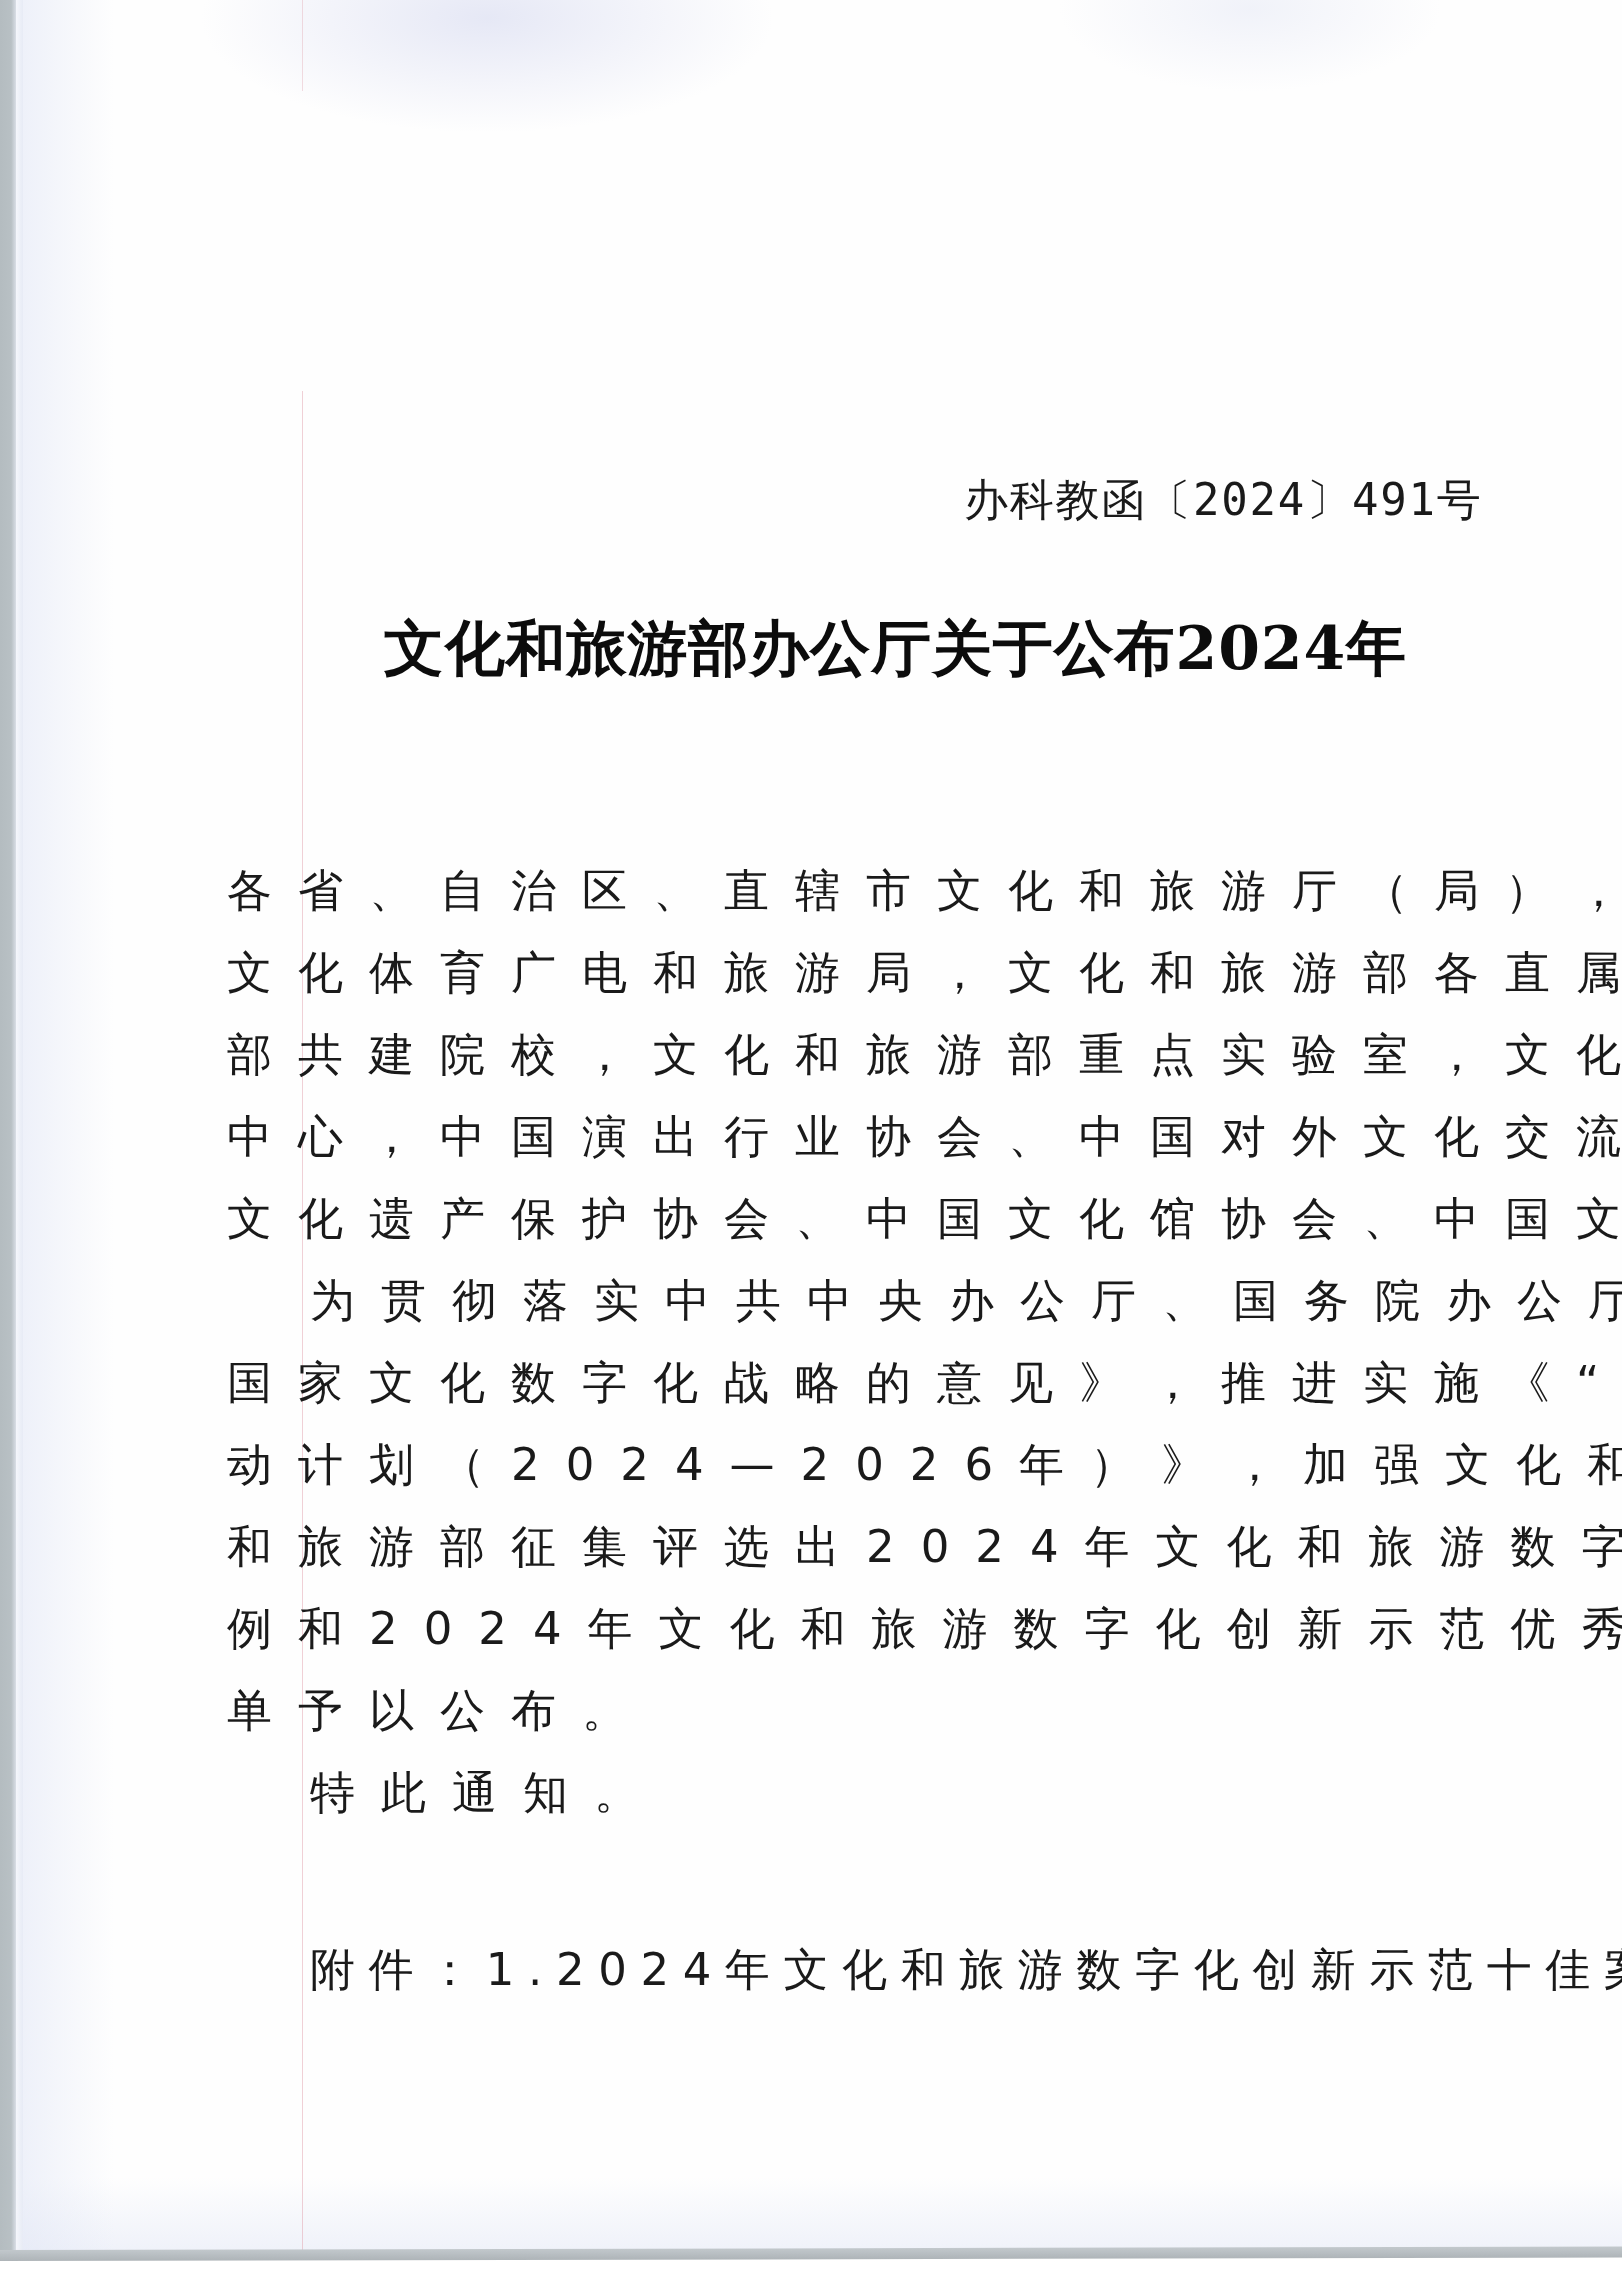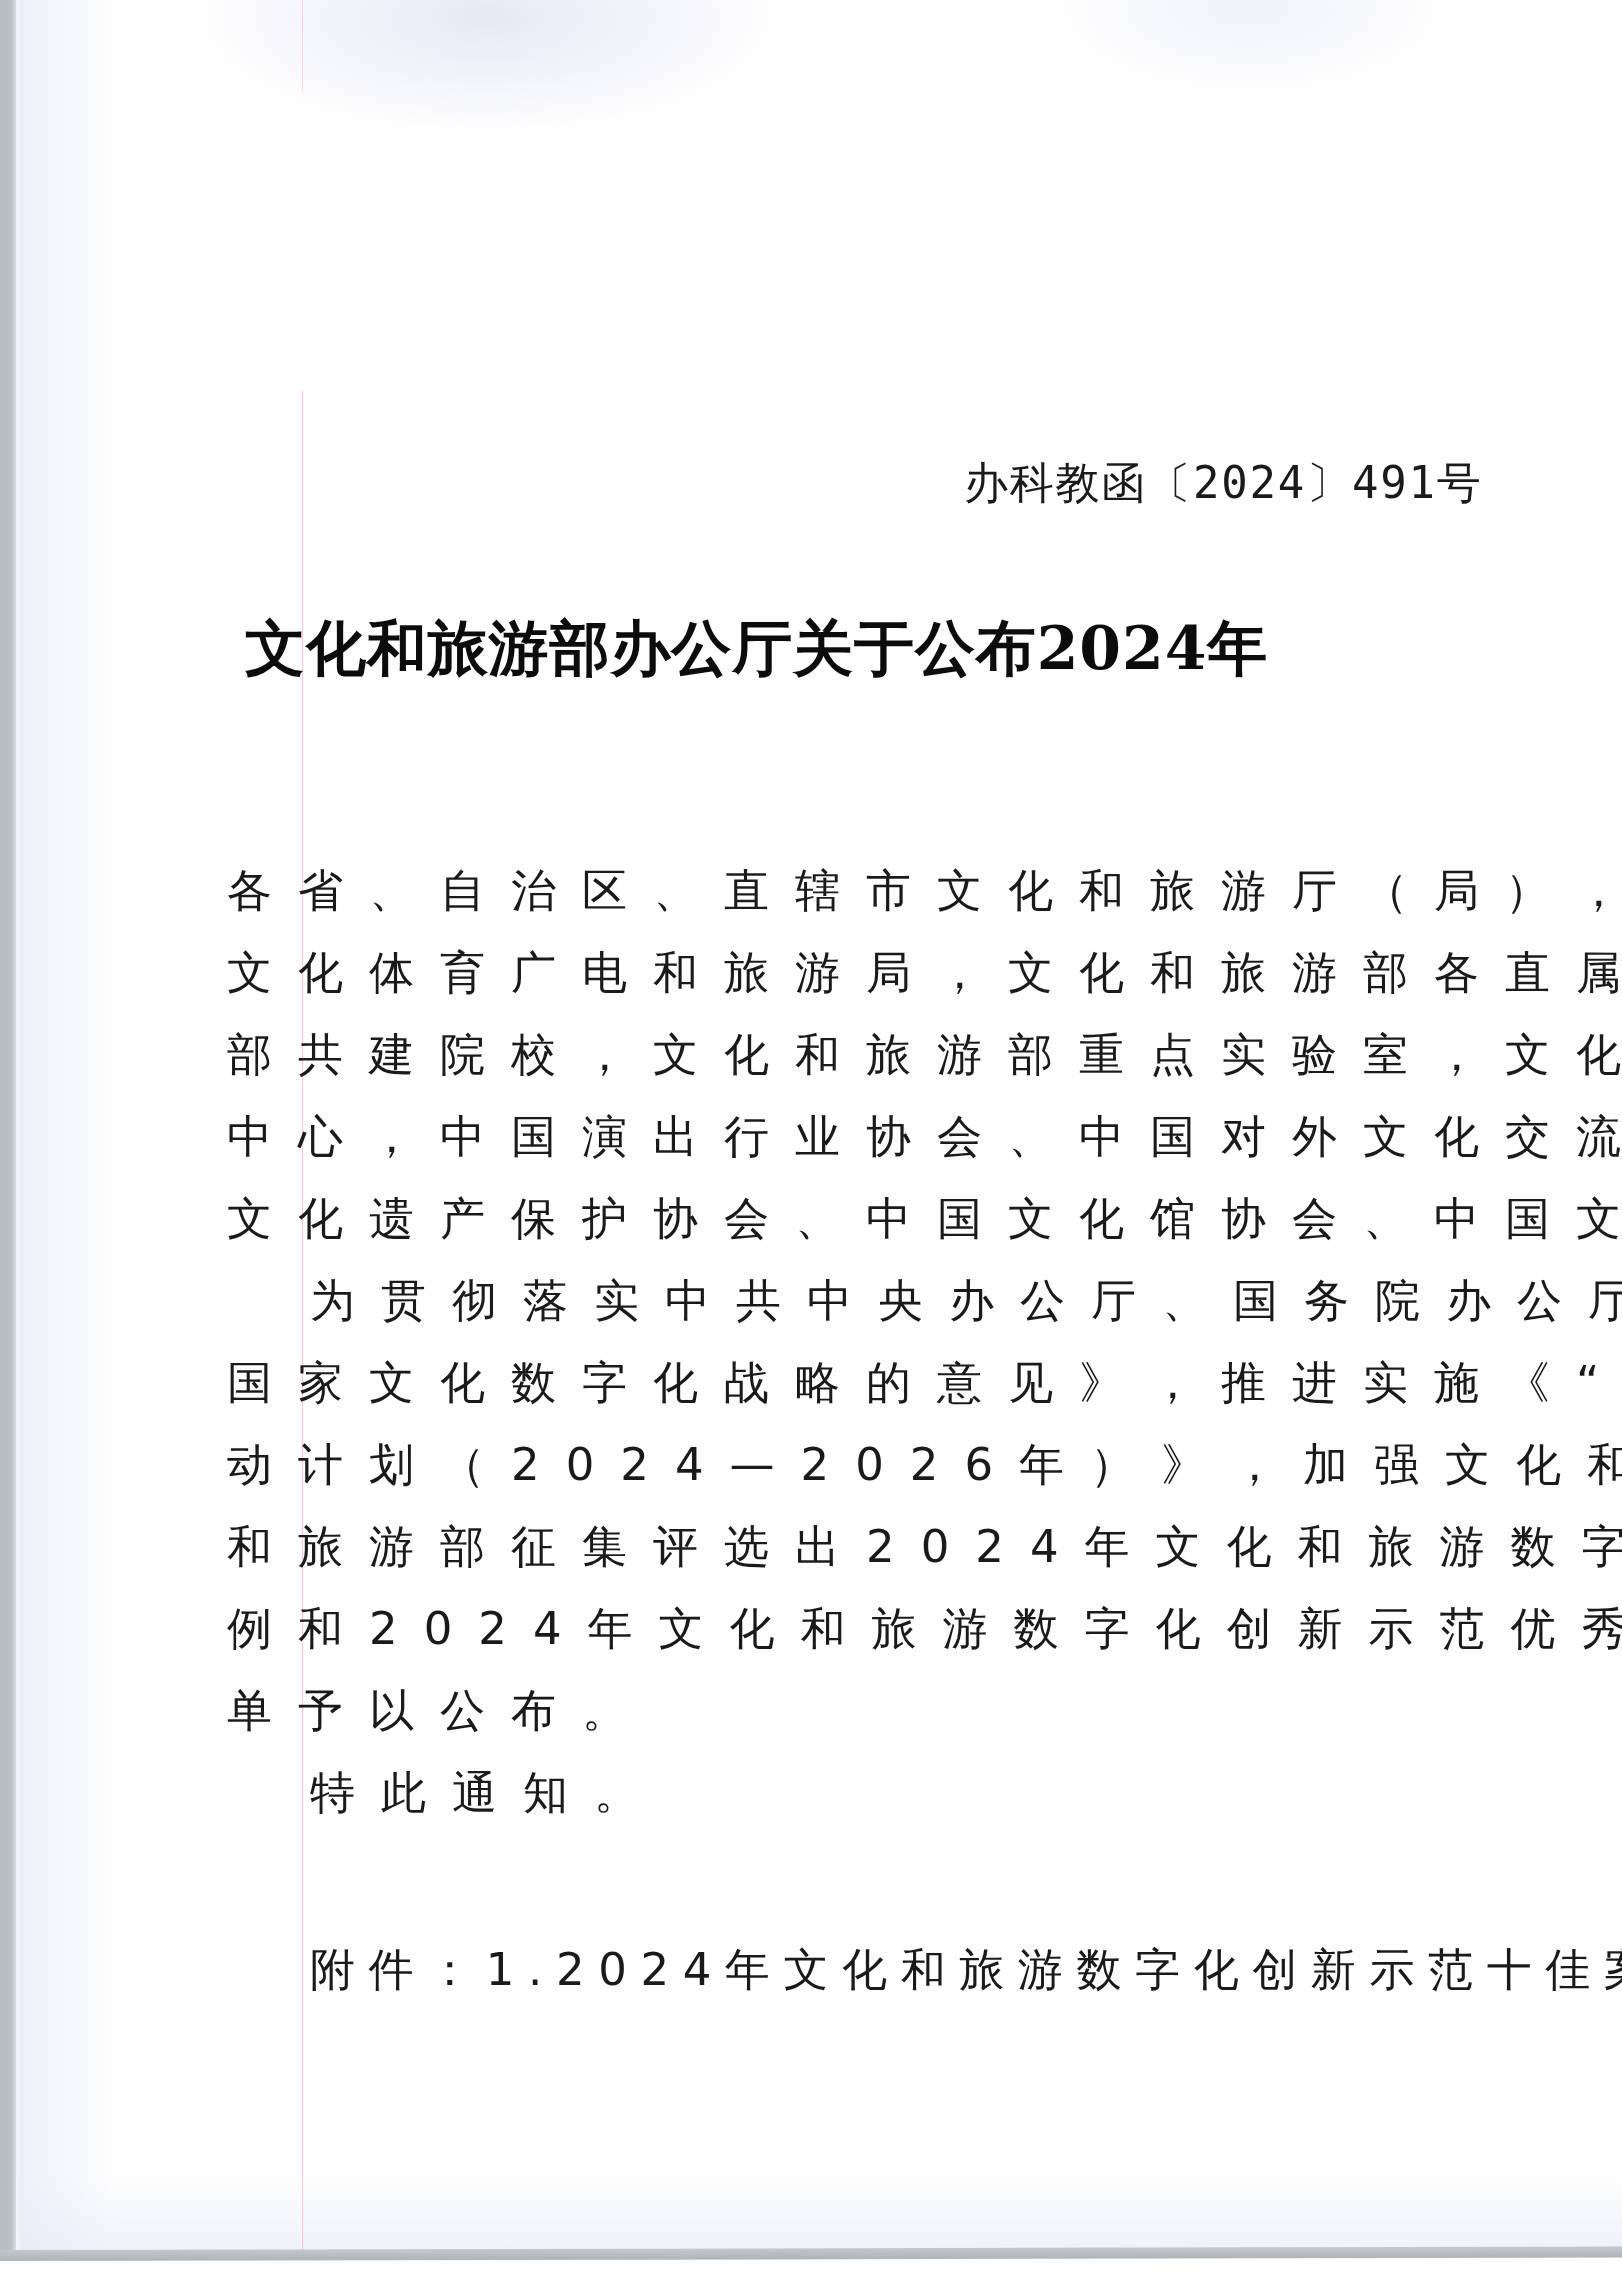"办科教函〔2024〕491号" .doc-number { top: 455px -> 472px }
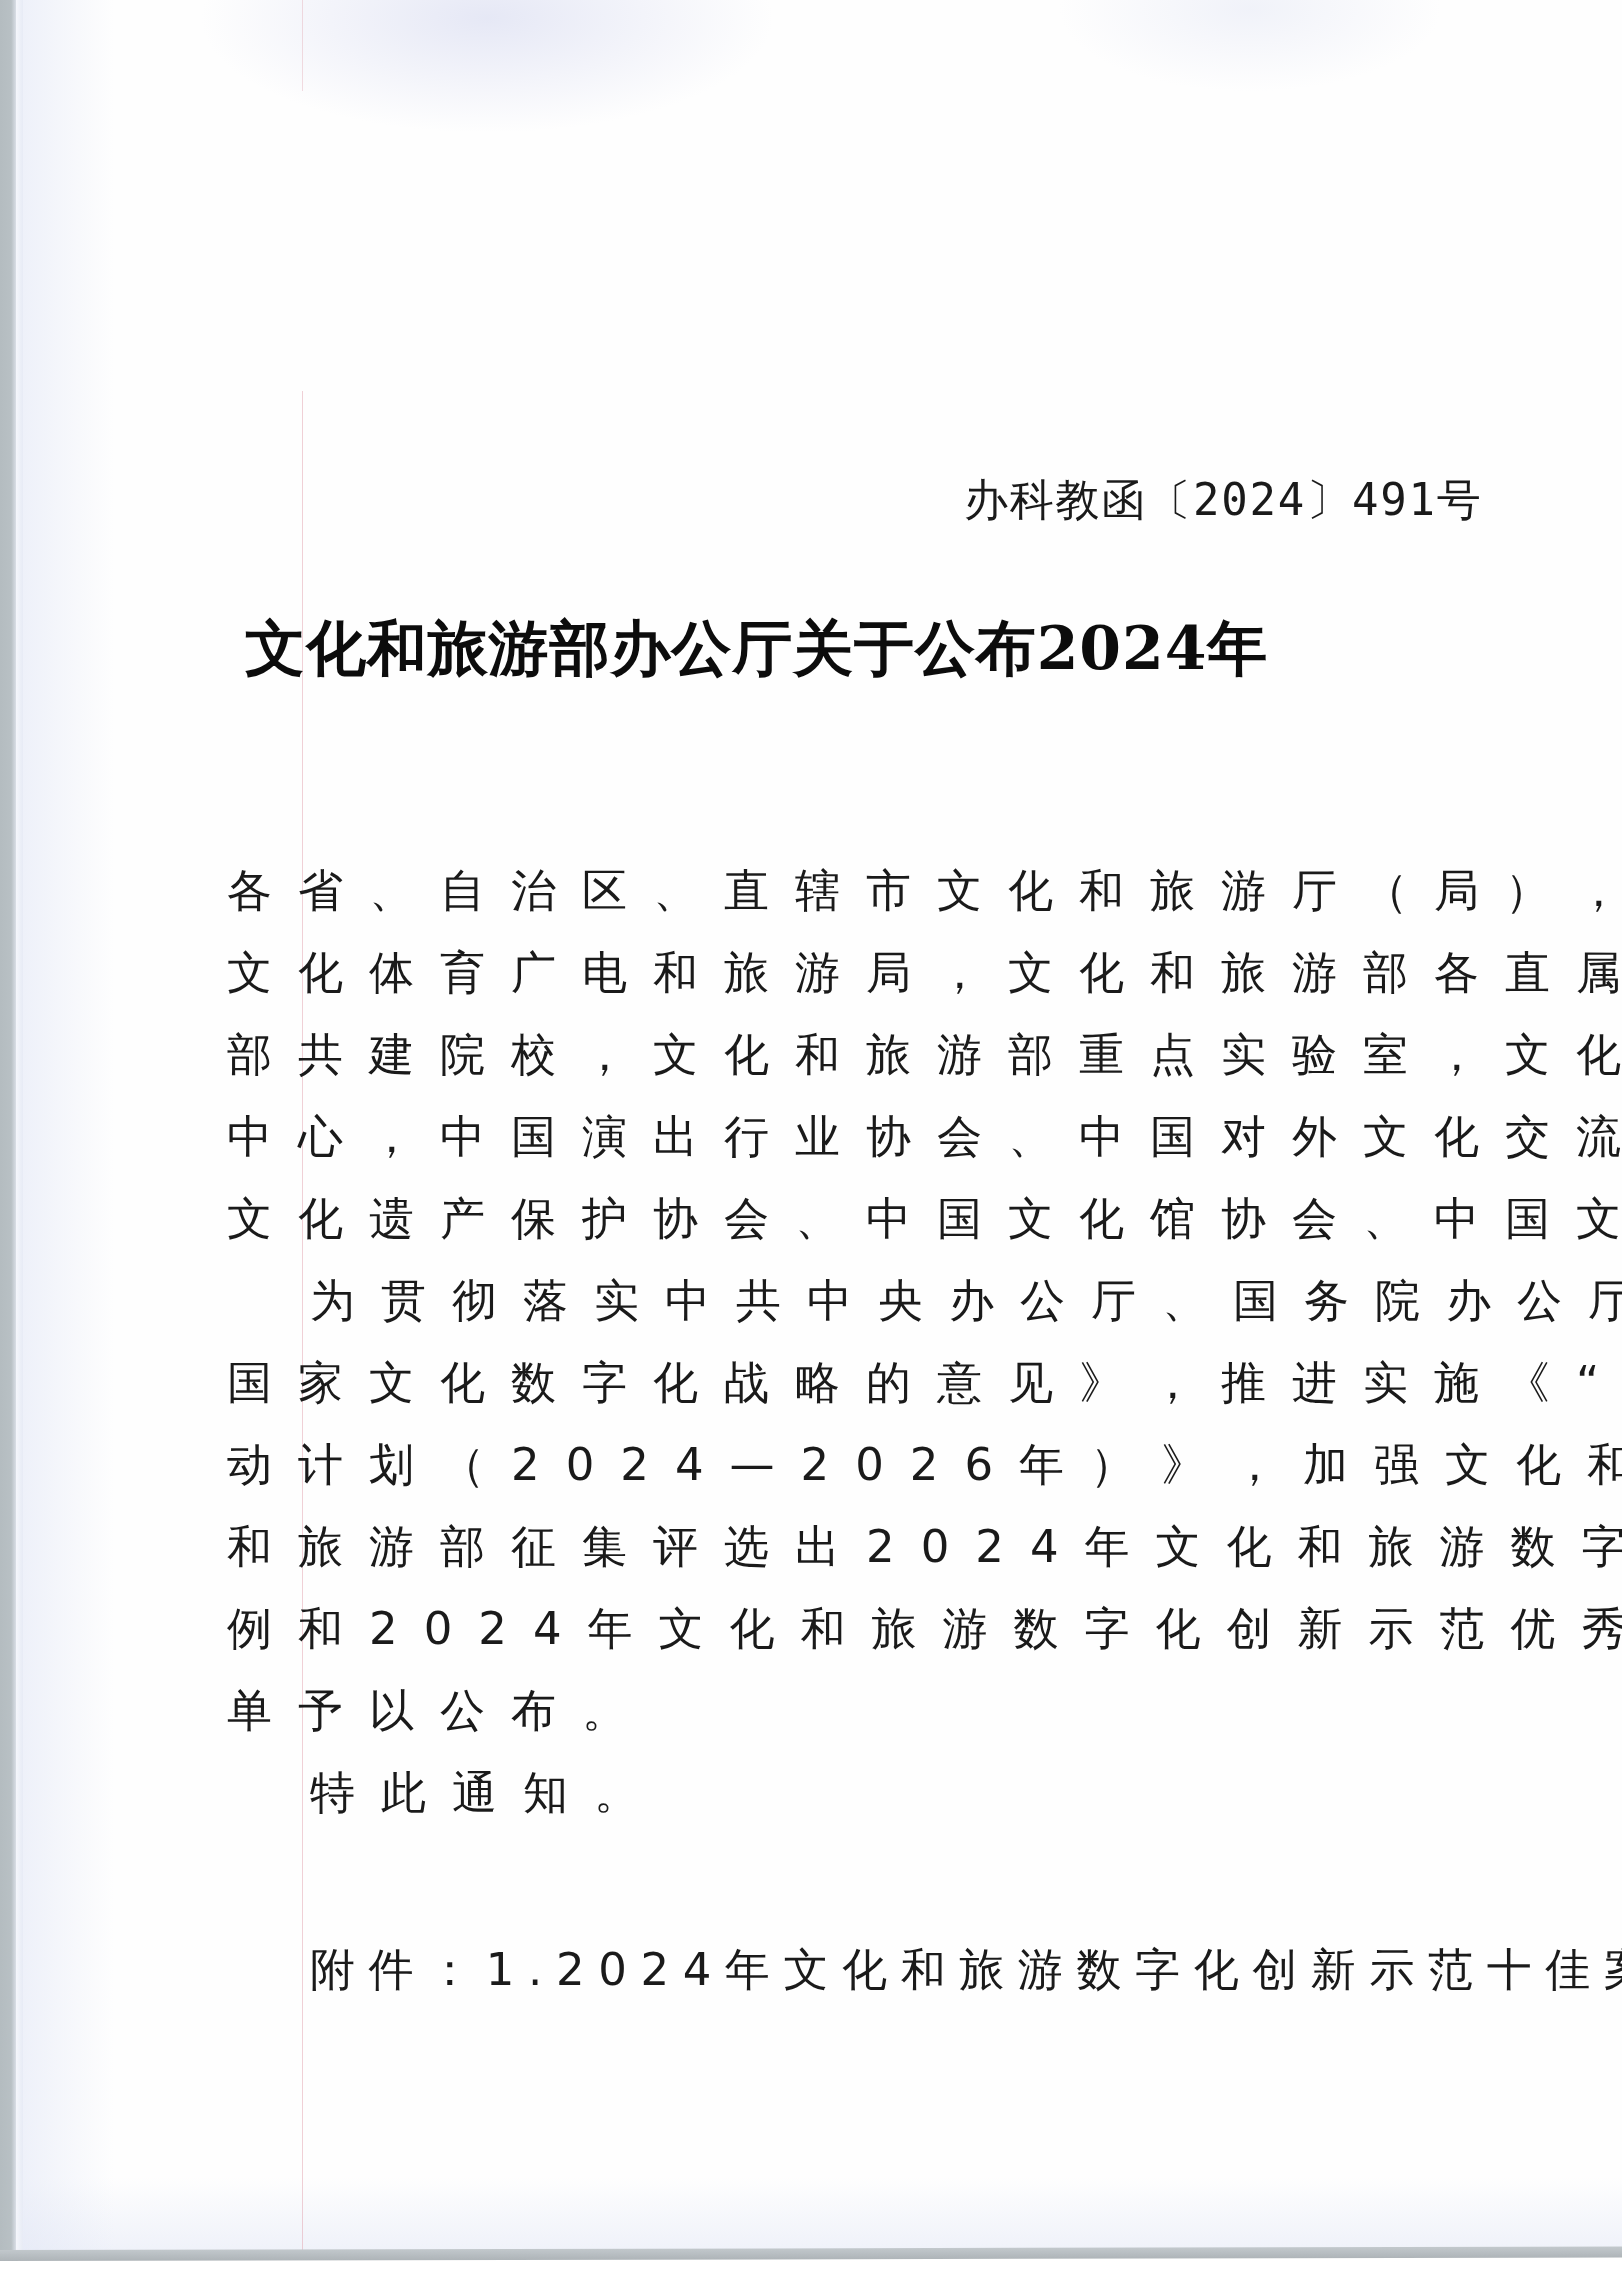"文化和旅游部办公厅关于公布2024年" .title { left: 245px -> 257px; text-align: left -> right }
